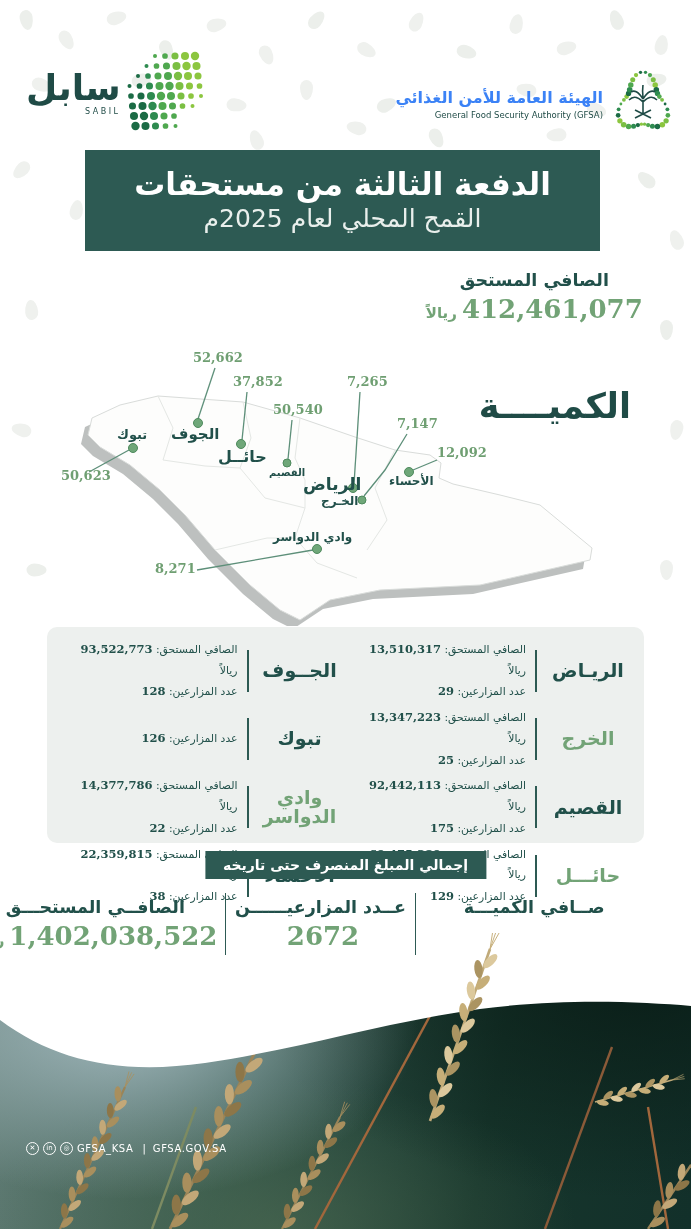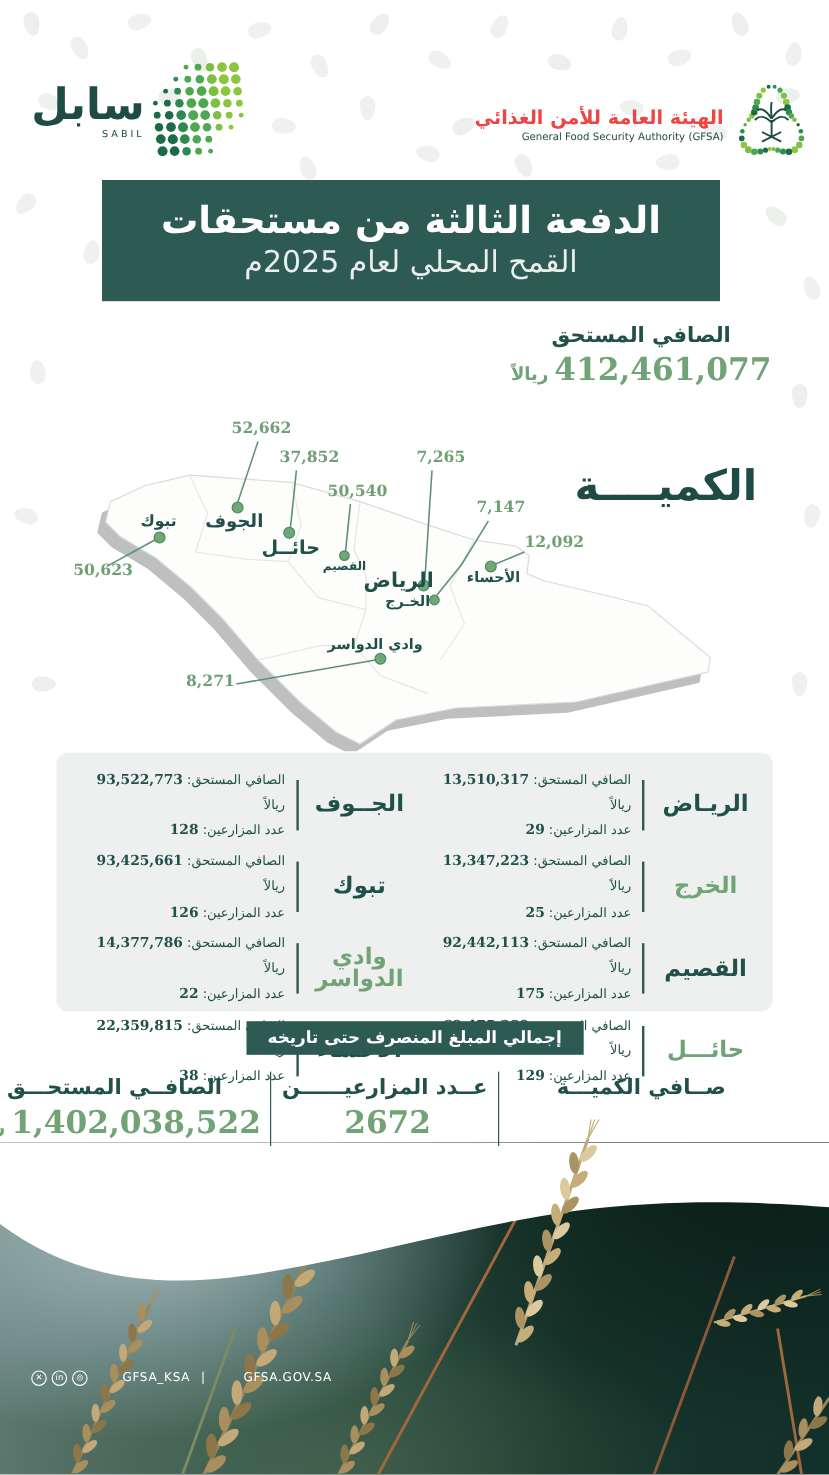"الهيئة العامة للأمن الغذائي" .gfsa-ar { color: #ef4444 -> #3b82f6 }
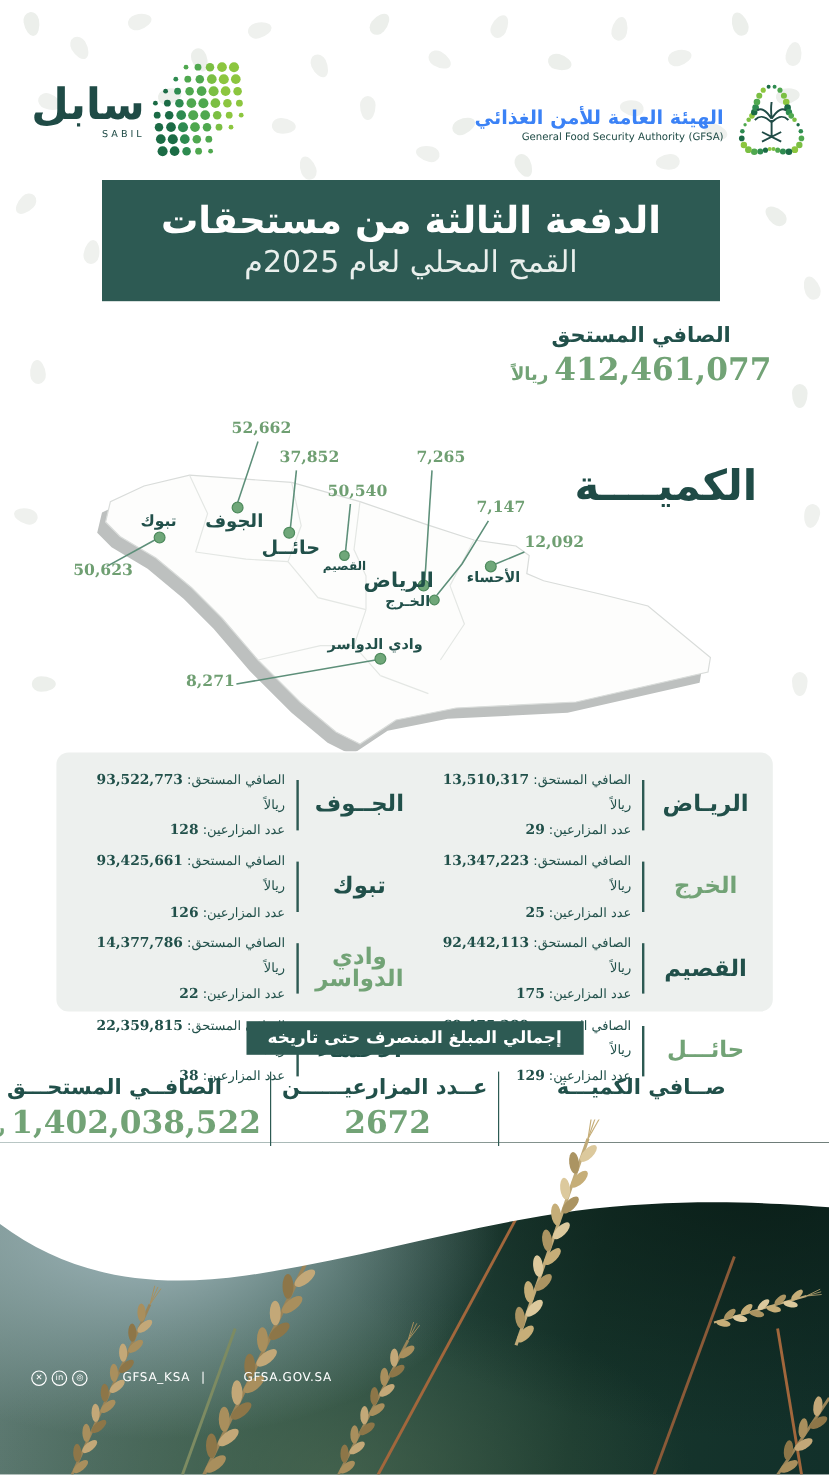"الصافي المستحق: 93,425,661 ريالاً" div { html: <div><span>الصافي المستحق:</span> <span>93,425,661</span> <span>ريالاً</span></div> -> none }
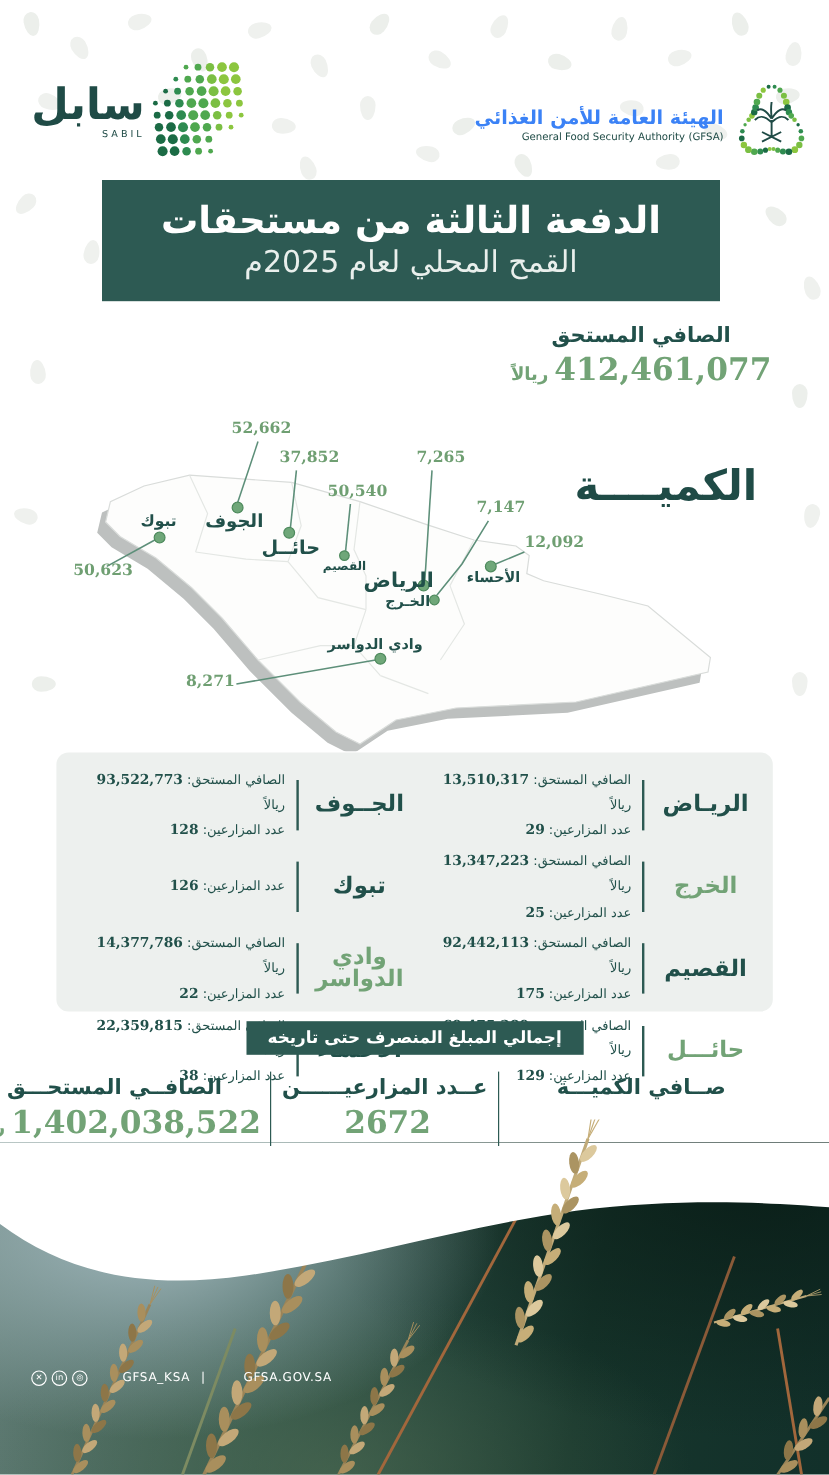"GFSA_KSA" .stext { margin-left: 25px -> none }
